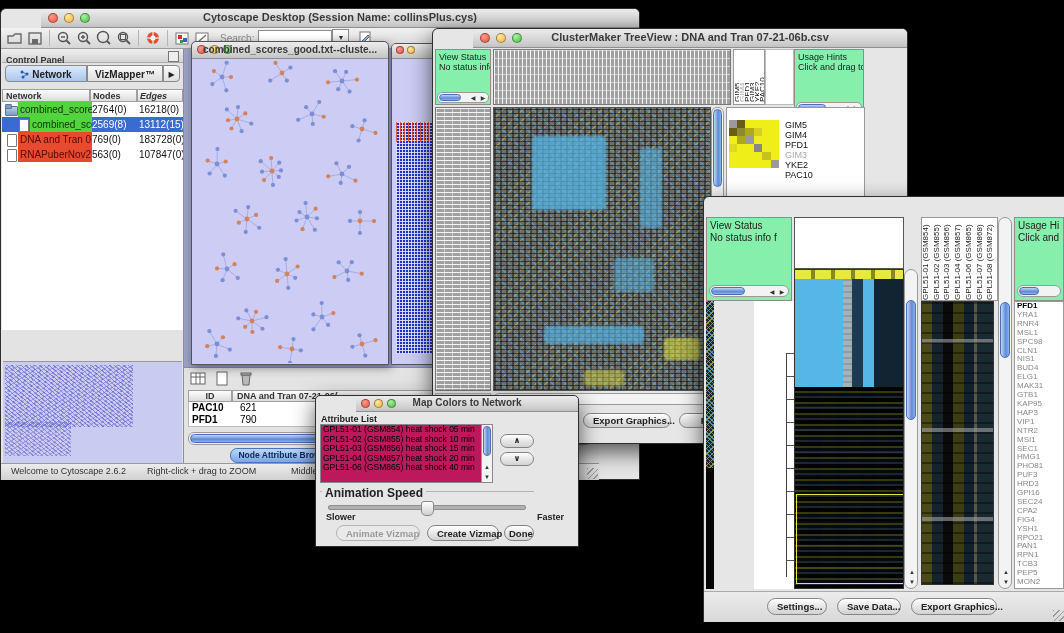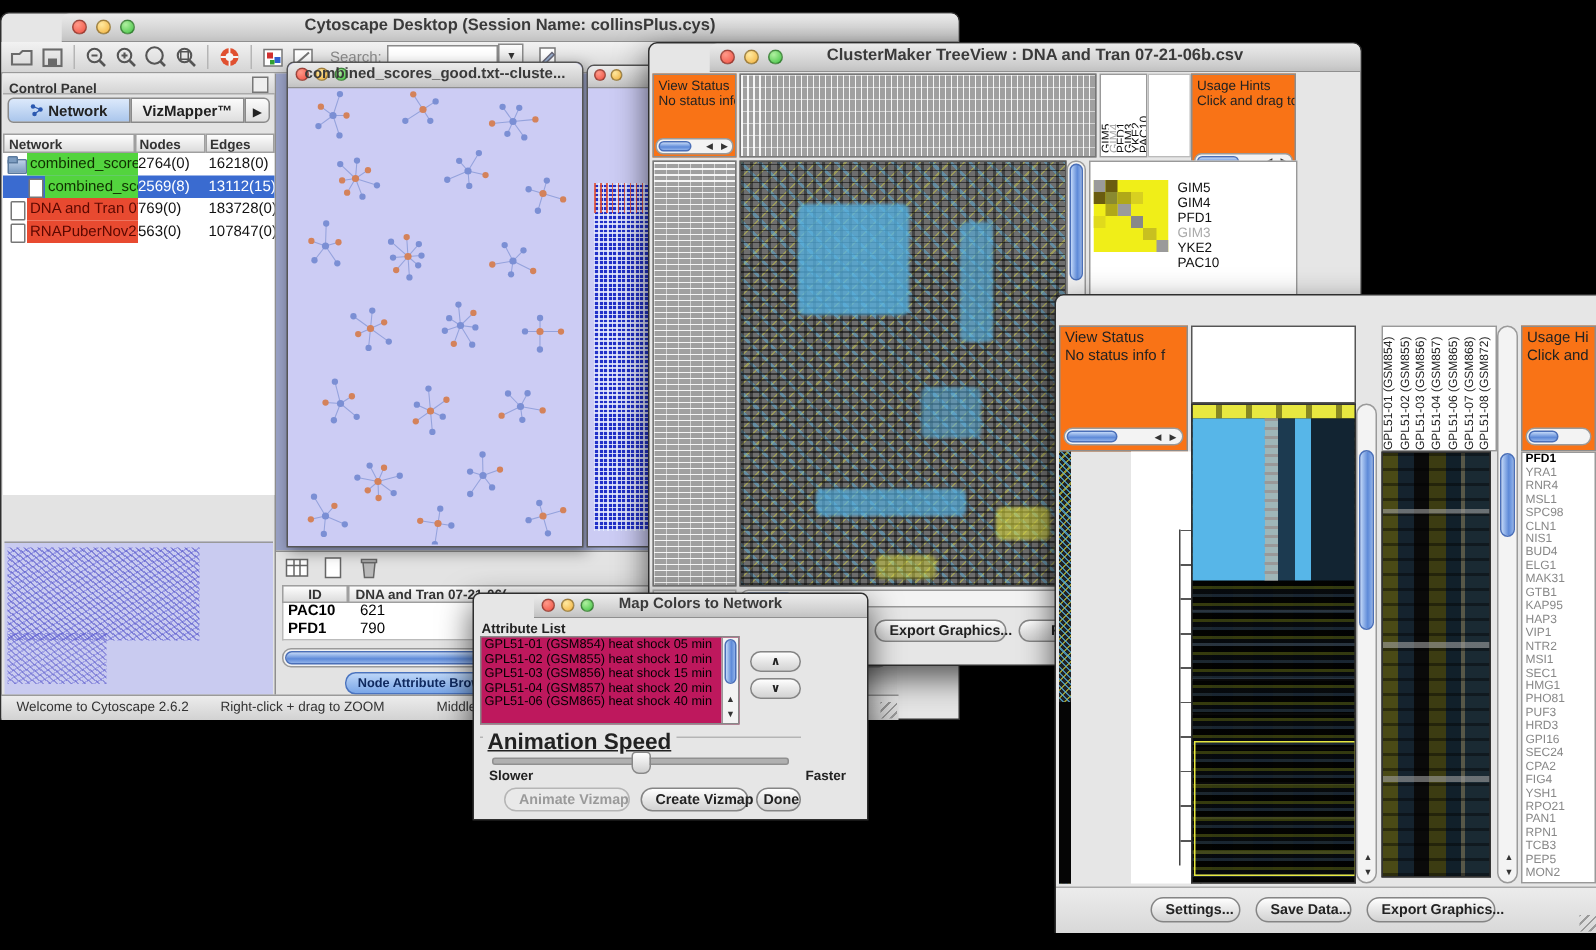"View Status" .panel { background: #f97316 -> #86efac }
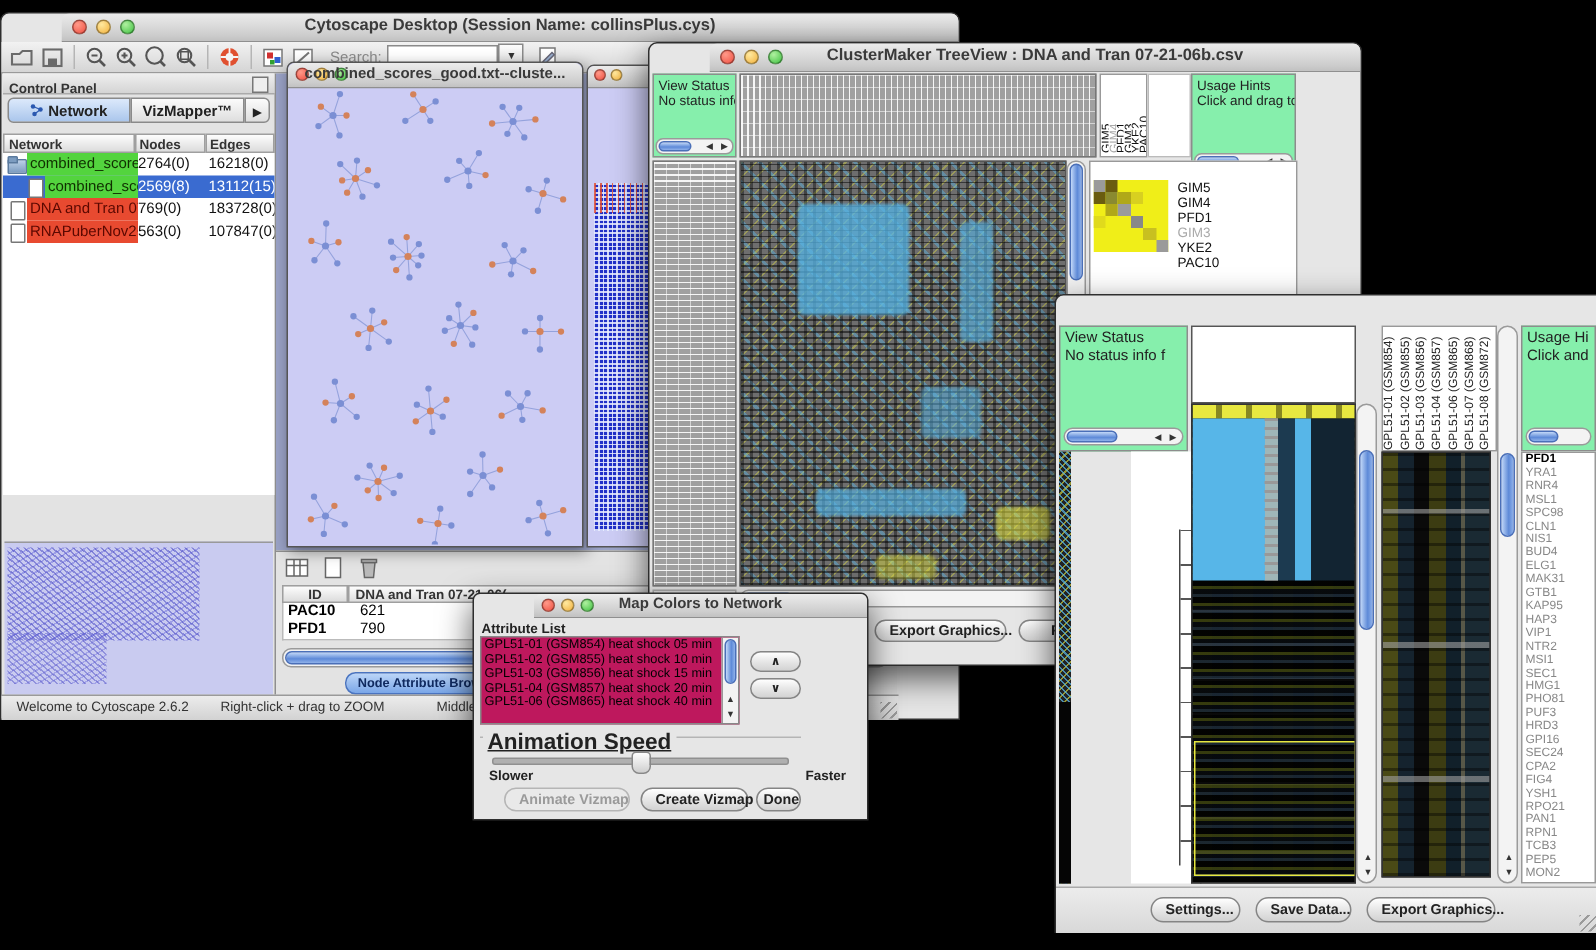"Edges" span.colhead { font-style: none -> italic }
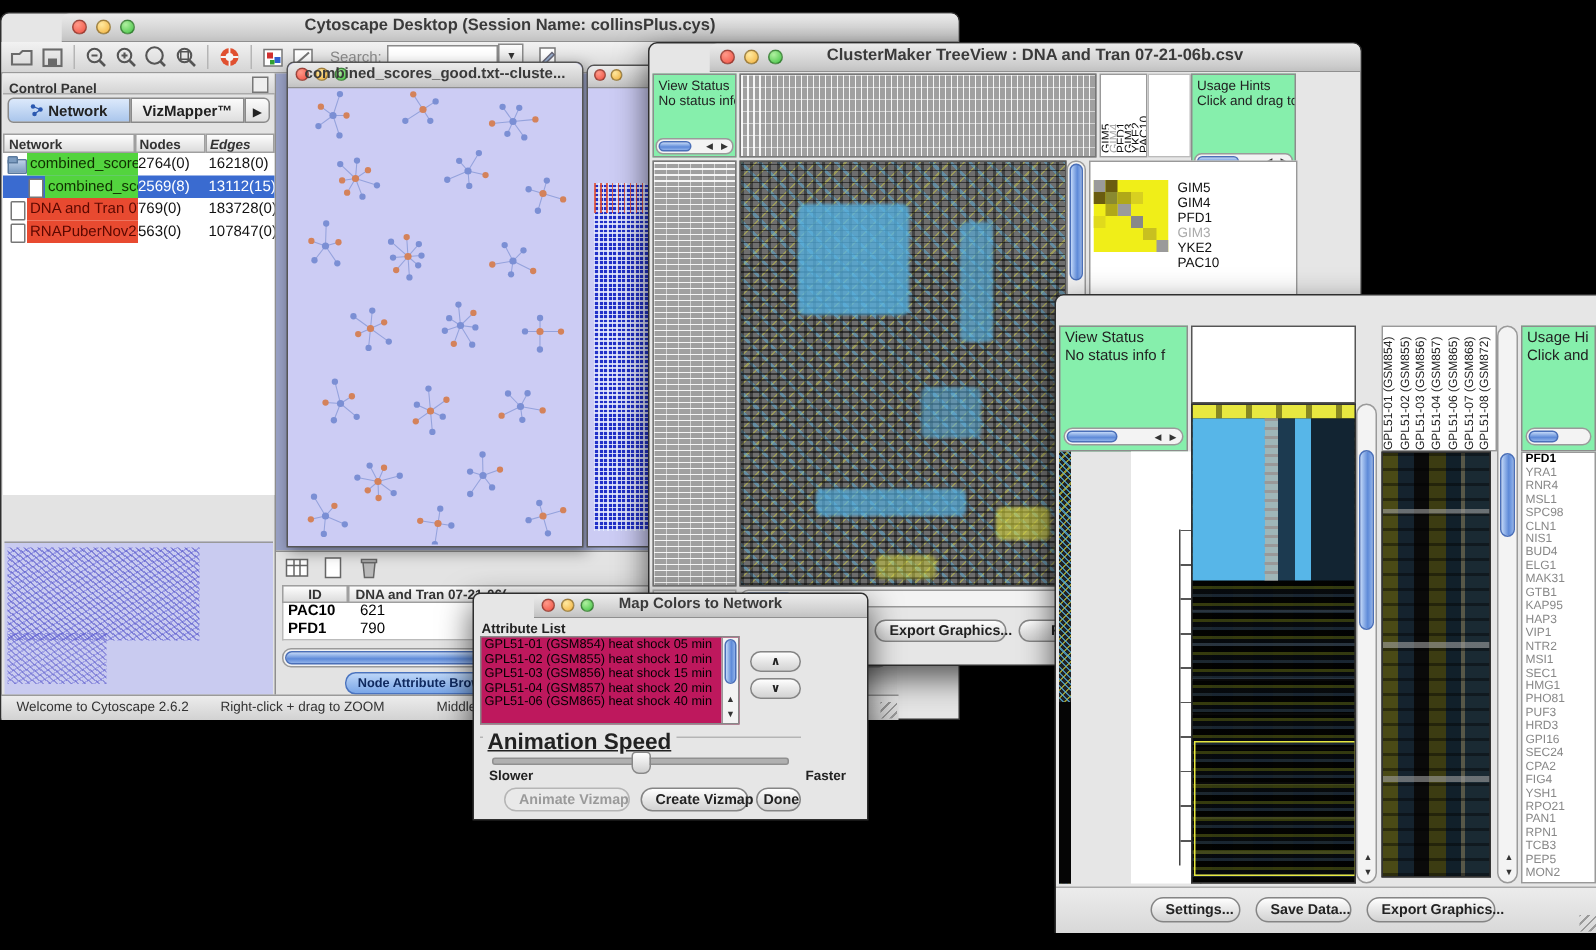"Animation Speed" span.abs { font-size: 15px -> 12px; text-decoration: underline -> none }
